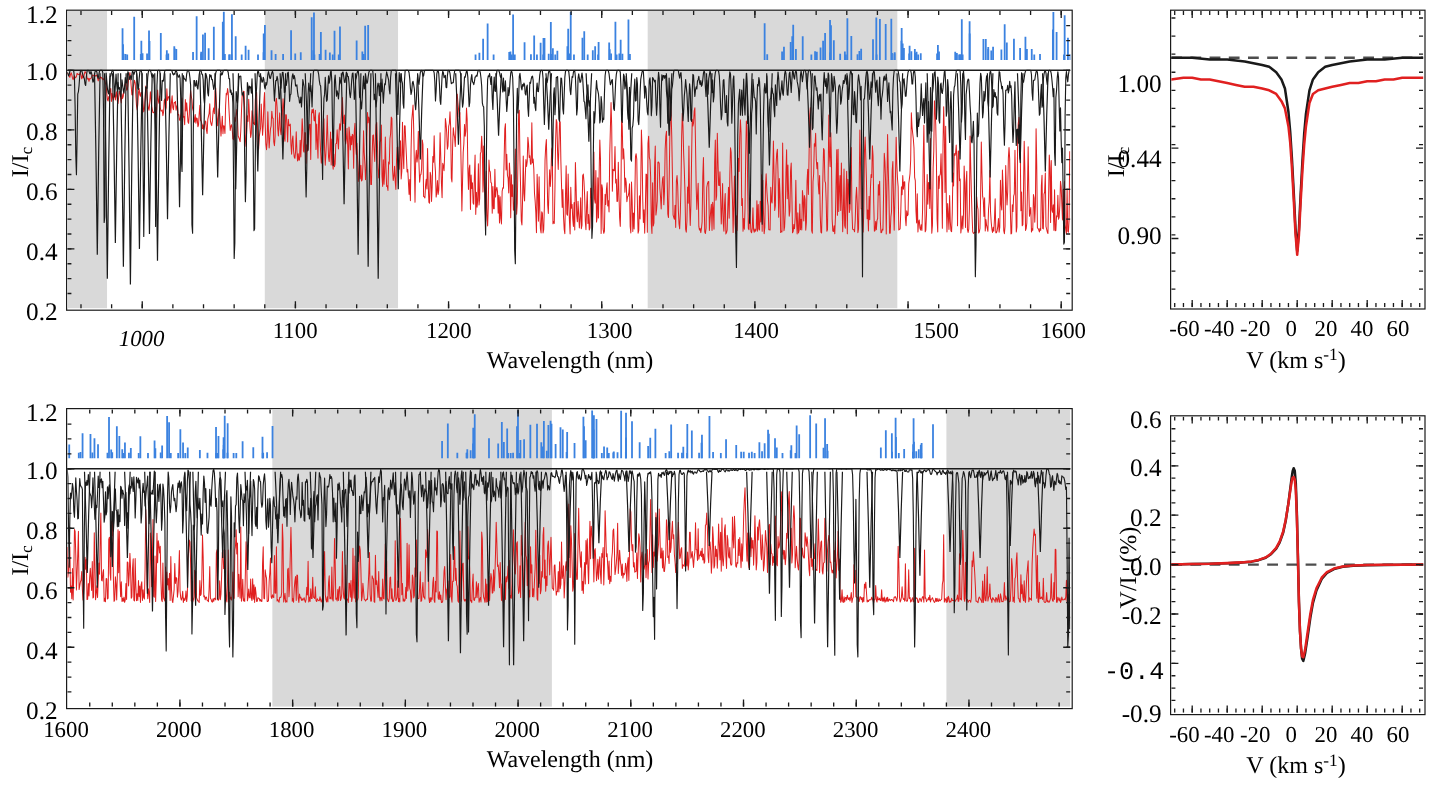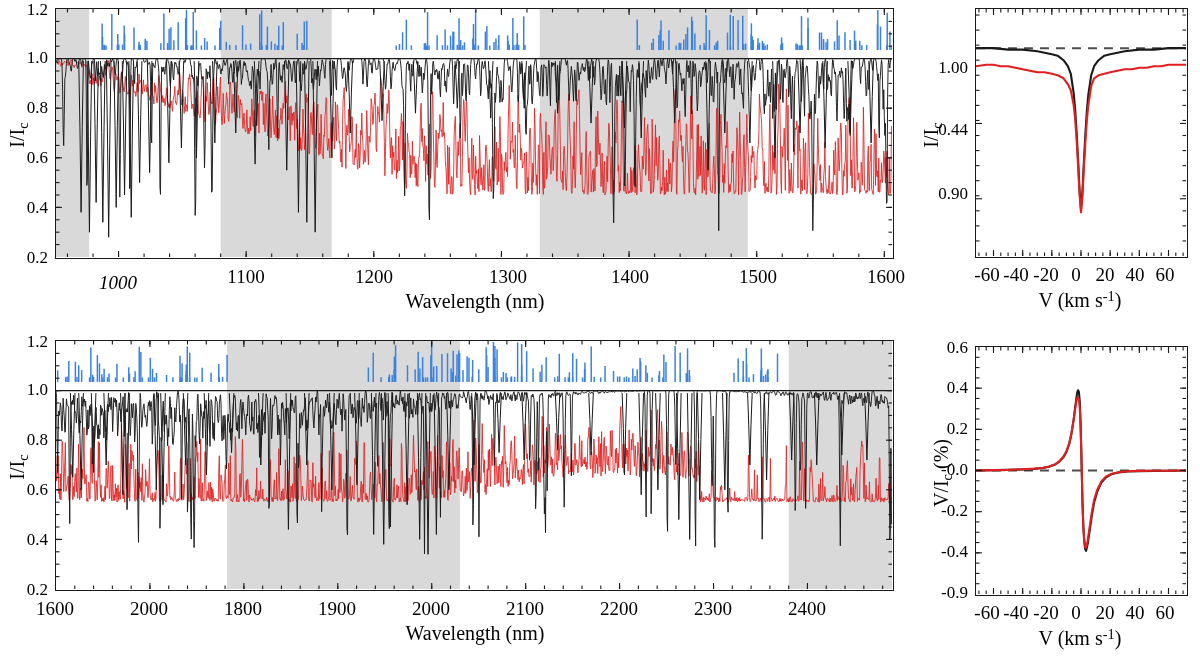"1.2" .ticky { font-size: 17px -> 21px }
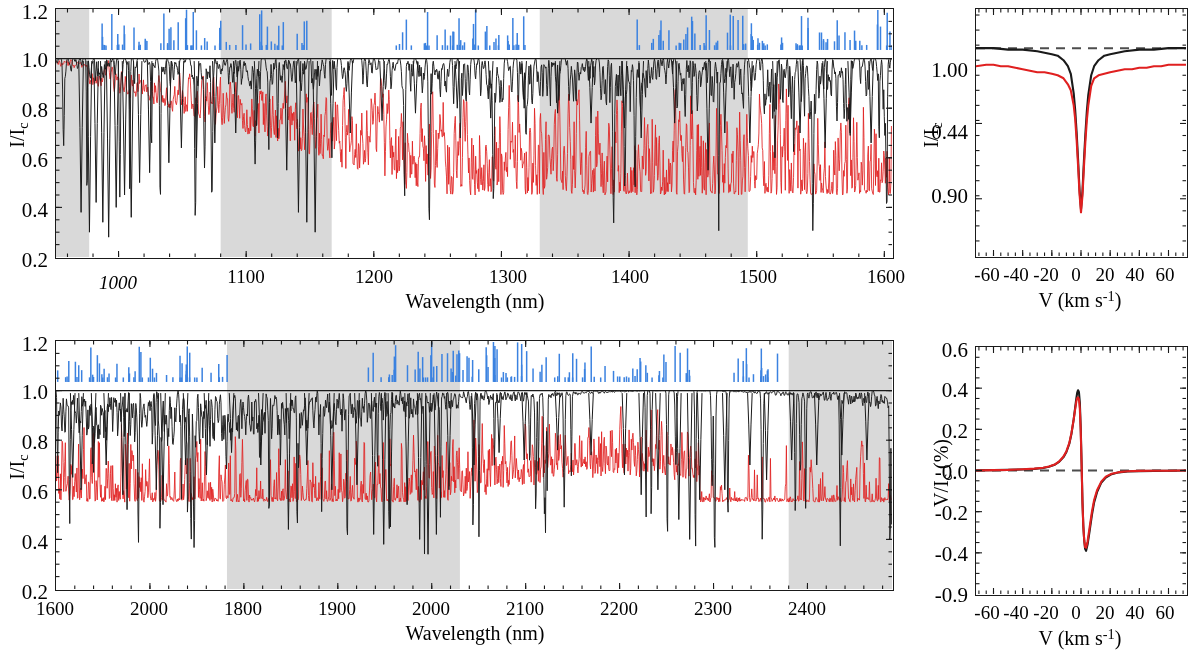"1500" div.tickx { left: 718px -> 740px }
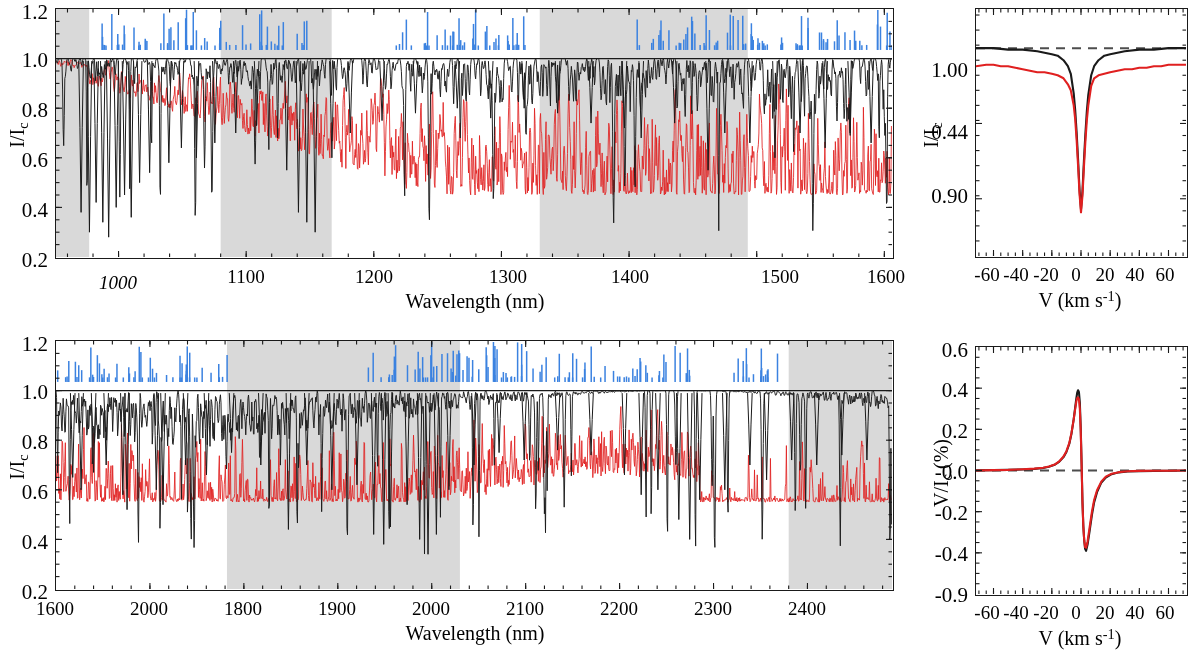"-0.4" div.ticky { font-family: none -> Liberation Mono, monospace; top: 212px -> 220px }
